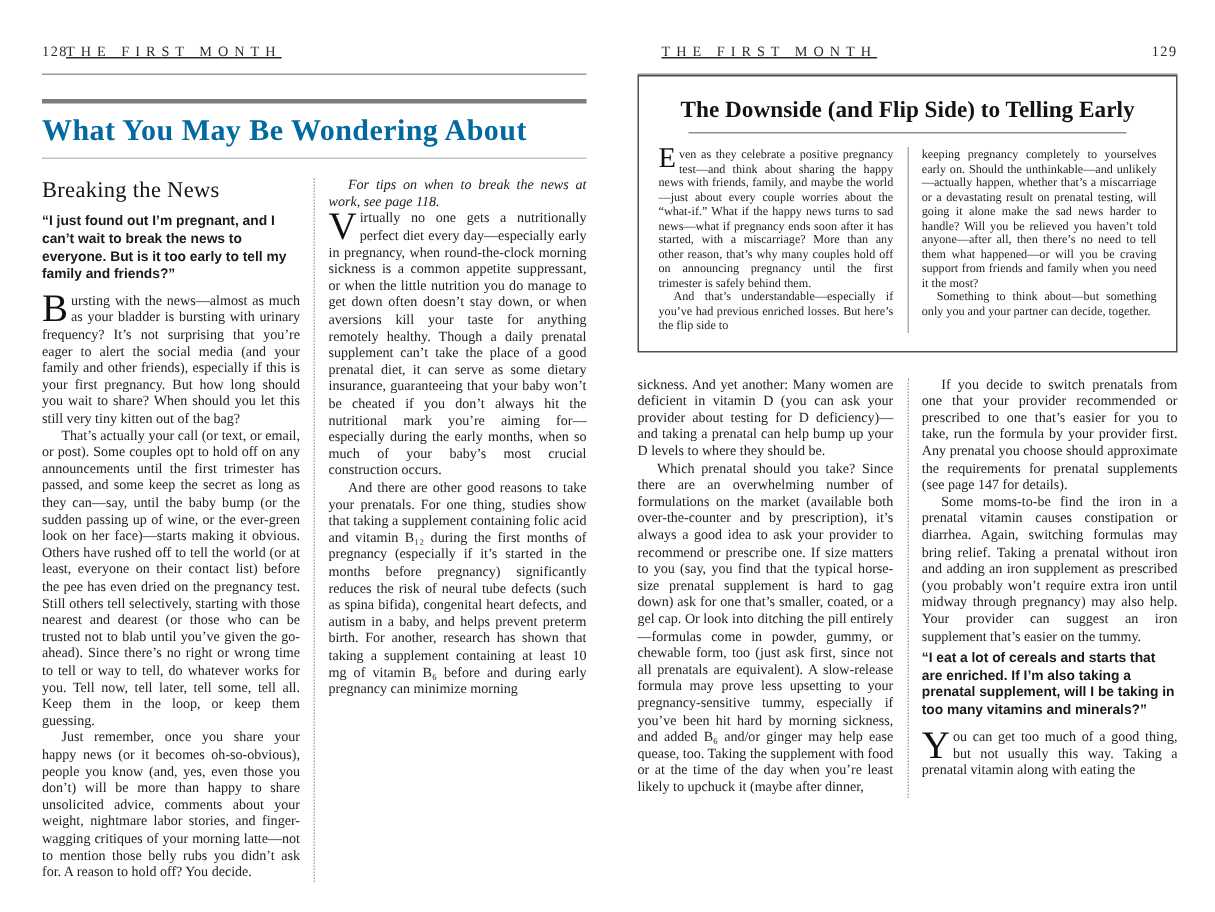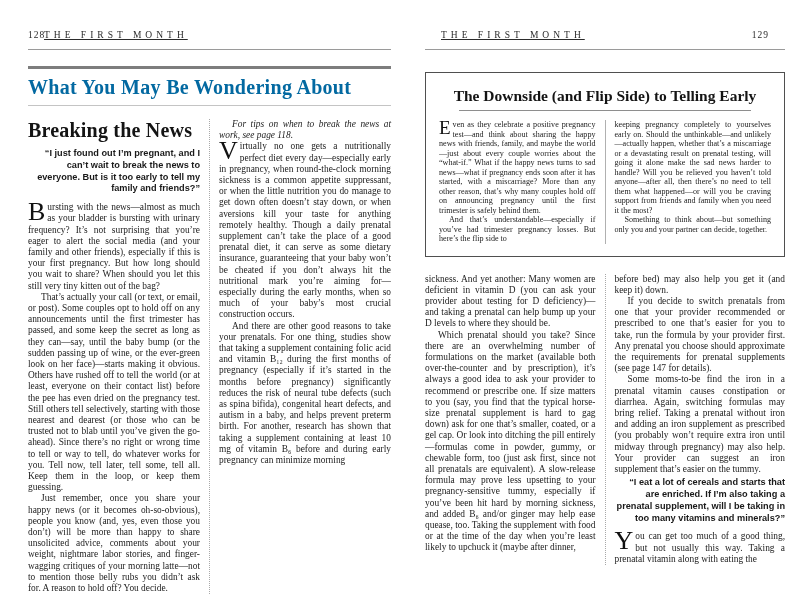"129" .pgnum.right { right: 16px -> 0 }
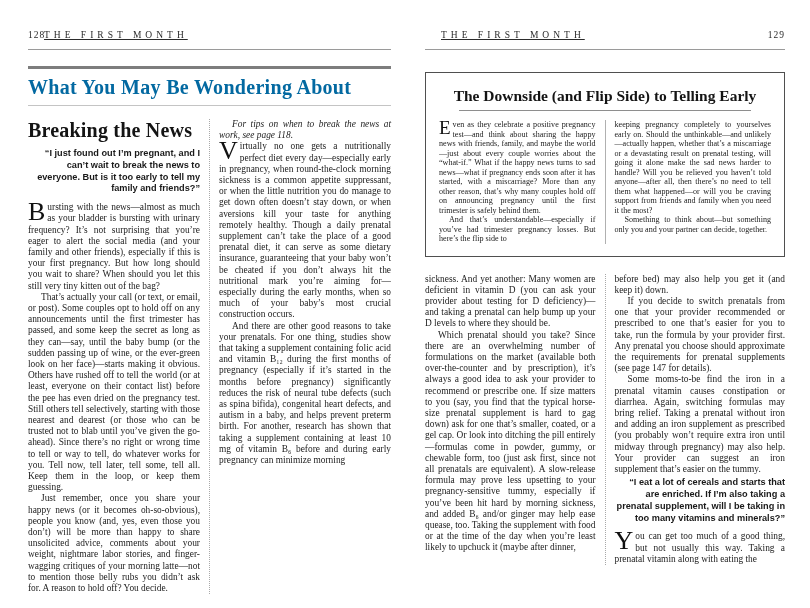"The Downside (and Flip Side)" .box { margin-top: 22px -> none }
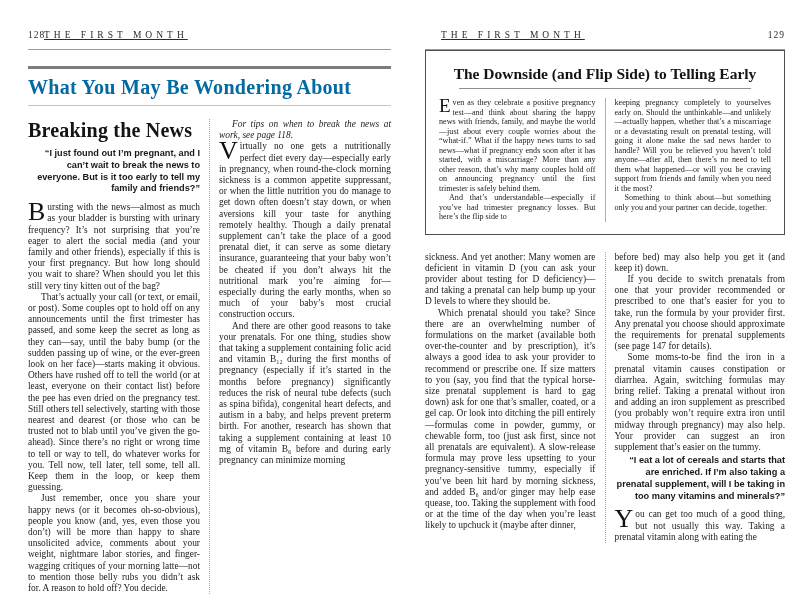"Breaking the News" .sechead { font-size: 20px -> 15px; font-weight: bold -> normal }
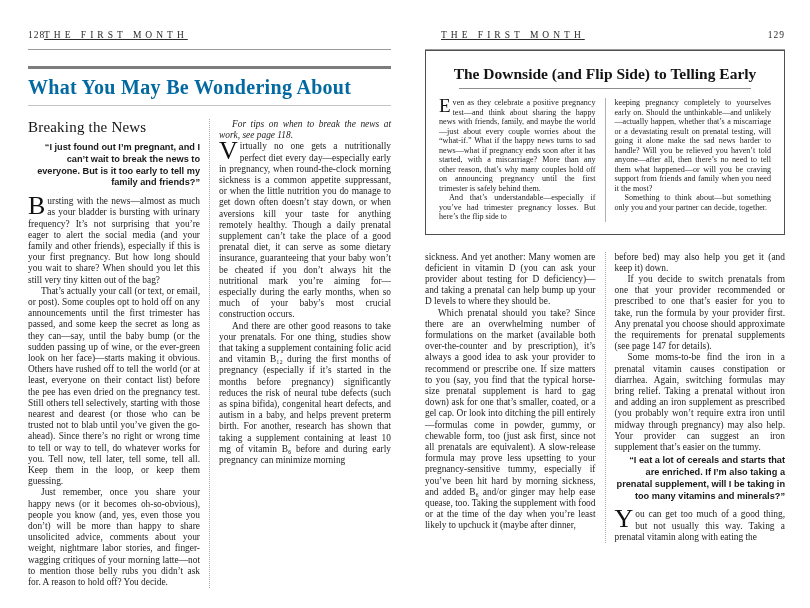"“I just found out I’m" .q { text-align: right -> left }
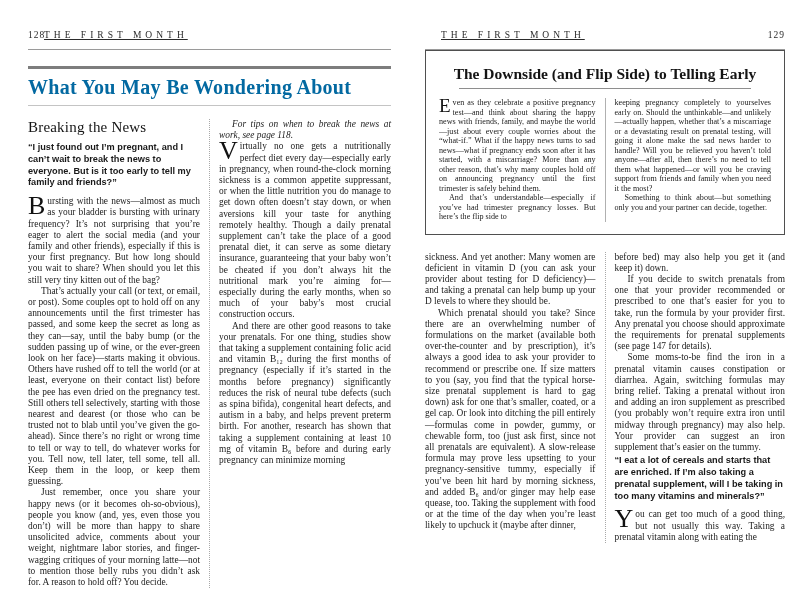"And that’s understandable—especially if" p.body { text: trimester pregnancy -> previous enriched }
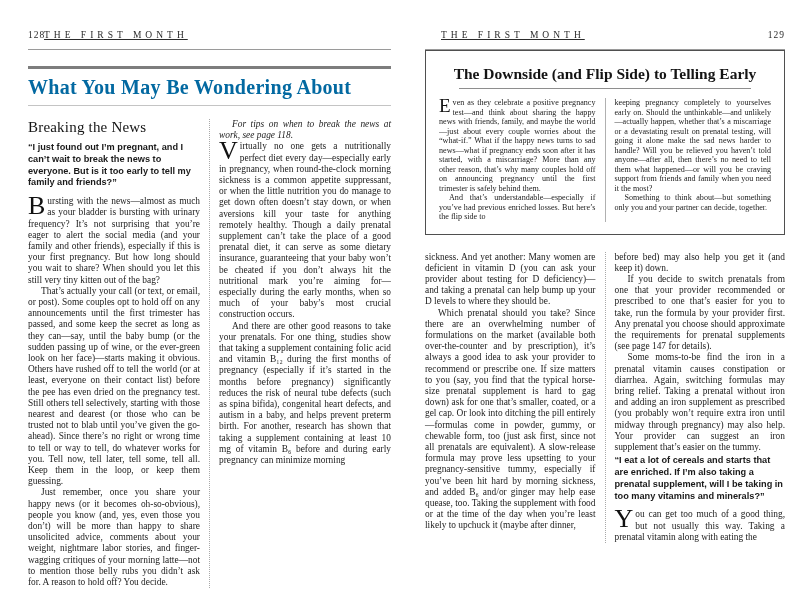"before bed) may also help" p.body { html: <p>before bed) may also help you get it (and keep it) down.</p> -> none }
